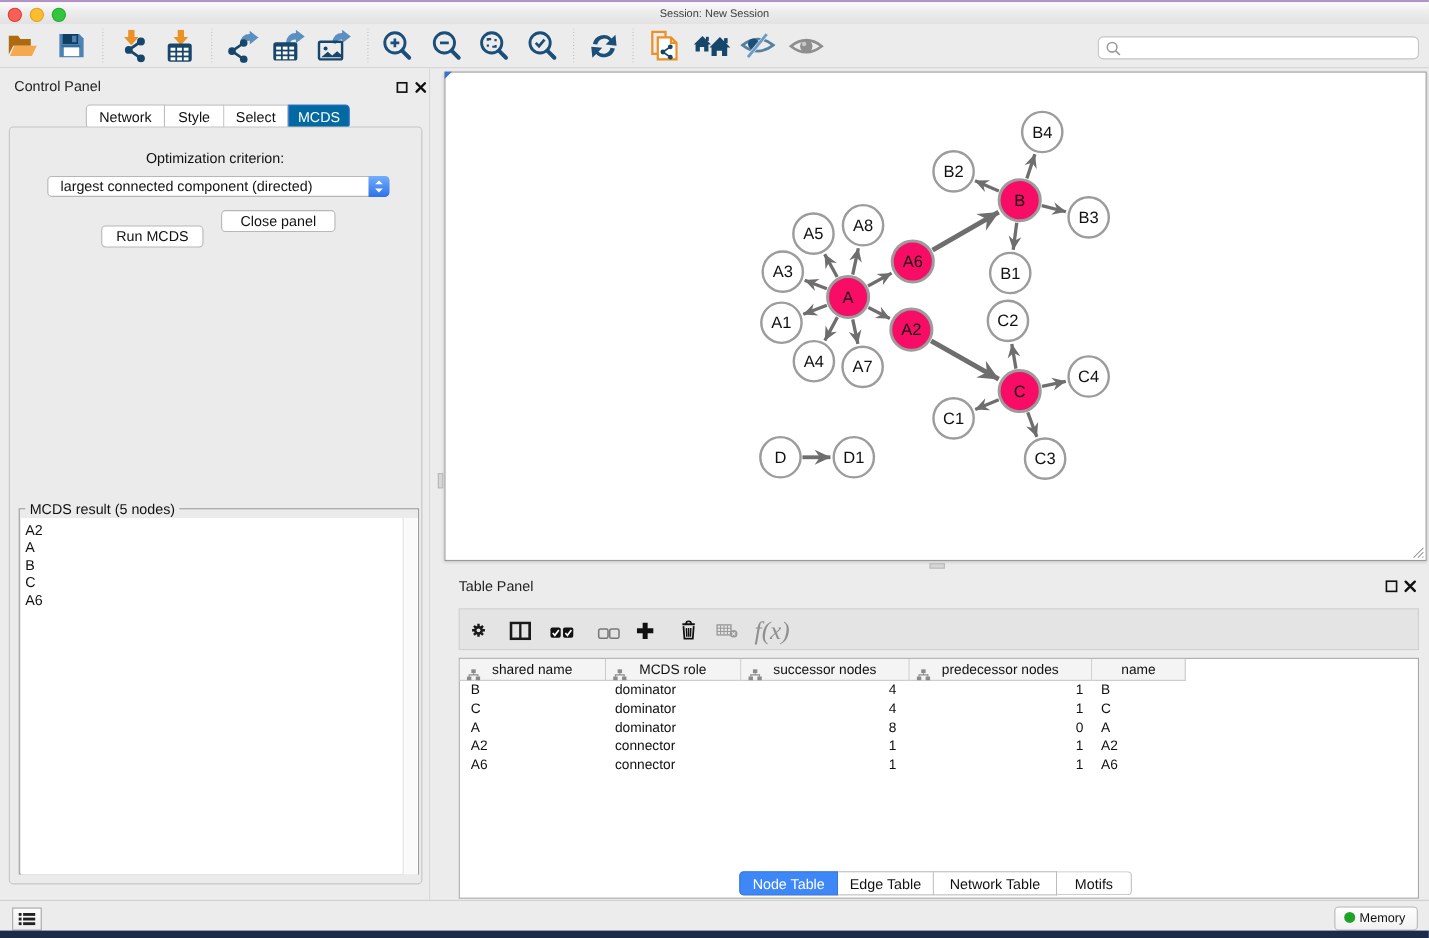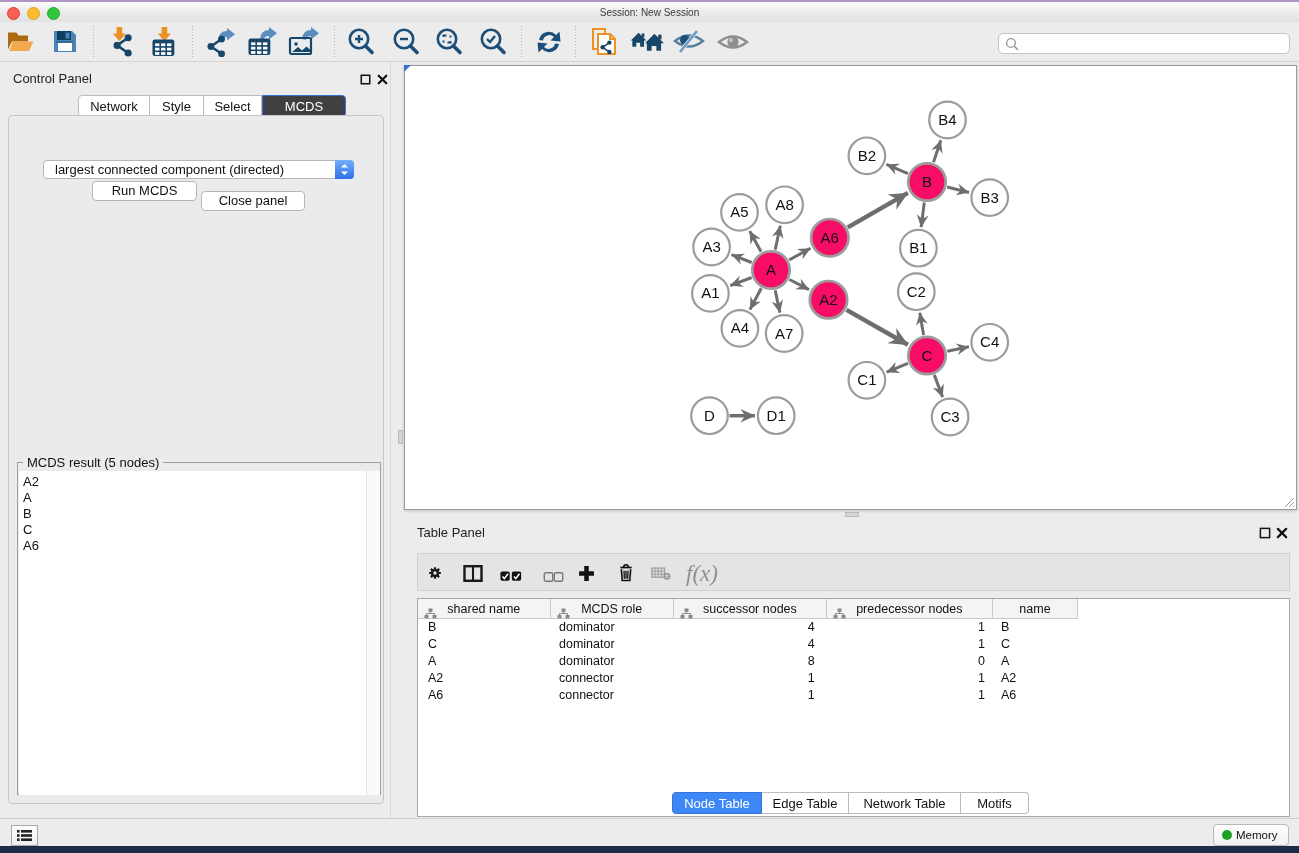"MCDS" div.tab { background: #404040 -> #0369a1; width: 84px -> 56px }
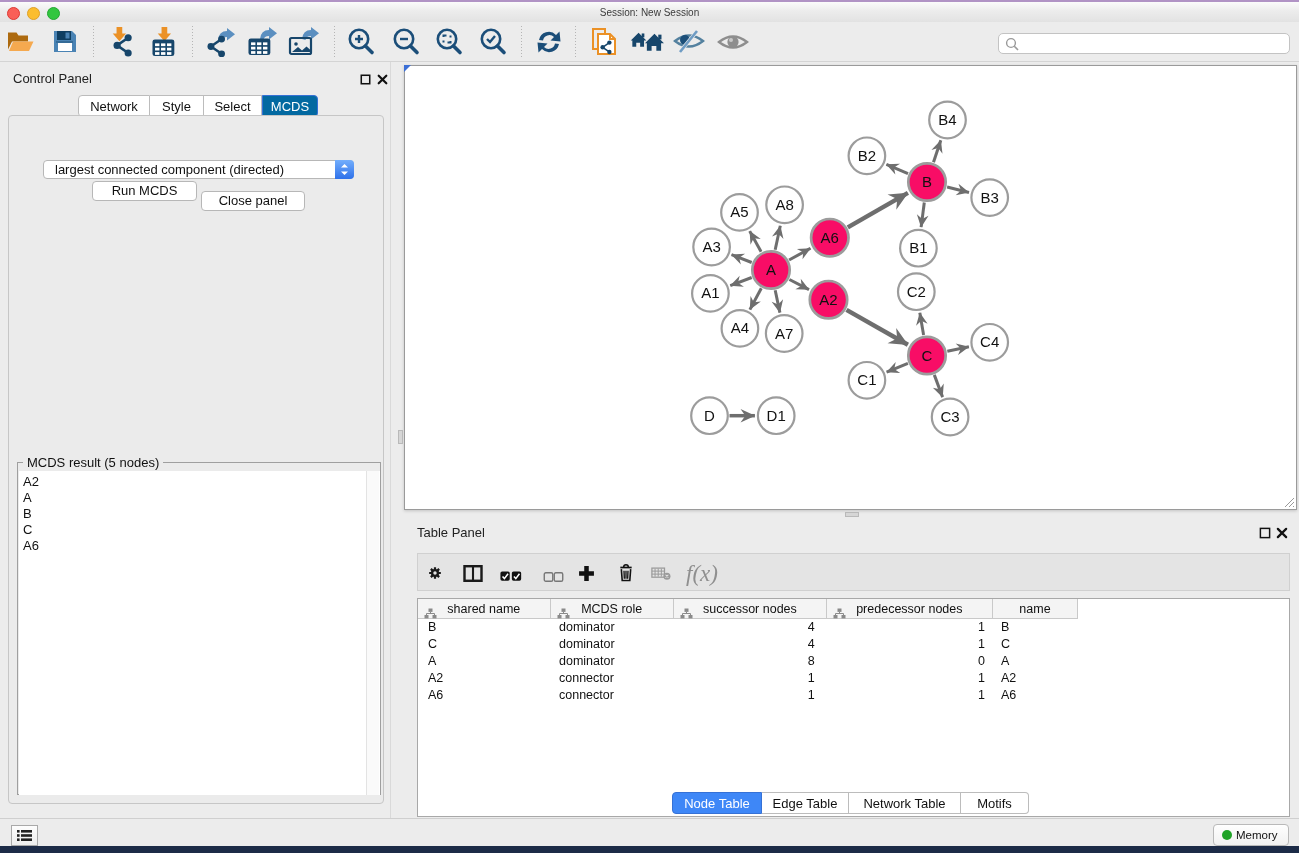"Optimization criterion:" div.abs { html: none -> <div>Optimization criterion:</div> }
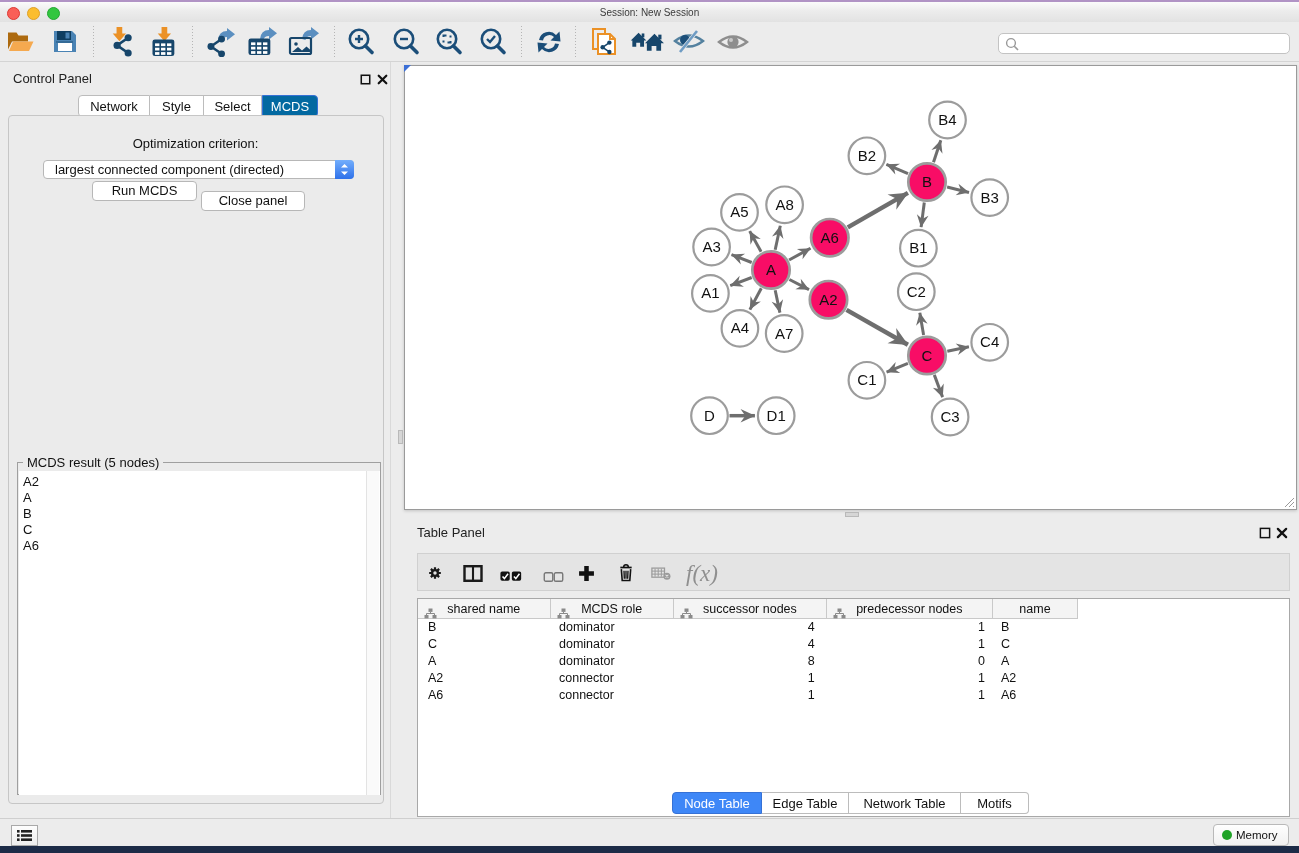"Run MCDS" div.btn { top: 119px -> 143px; width: 105px -> 93px }
